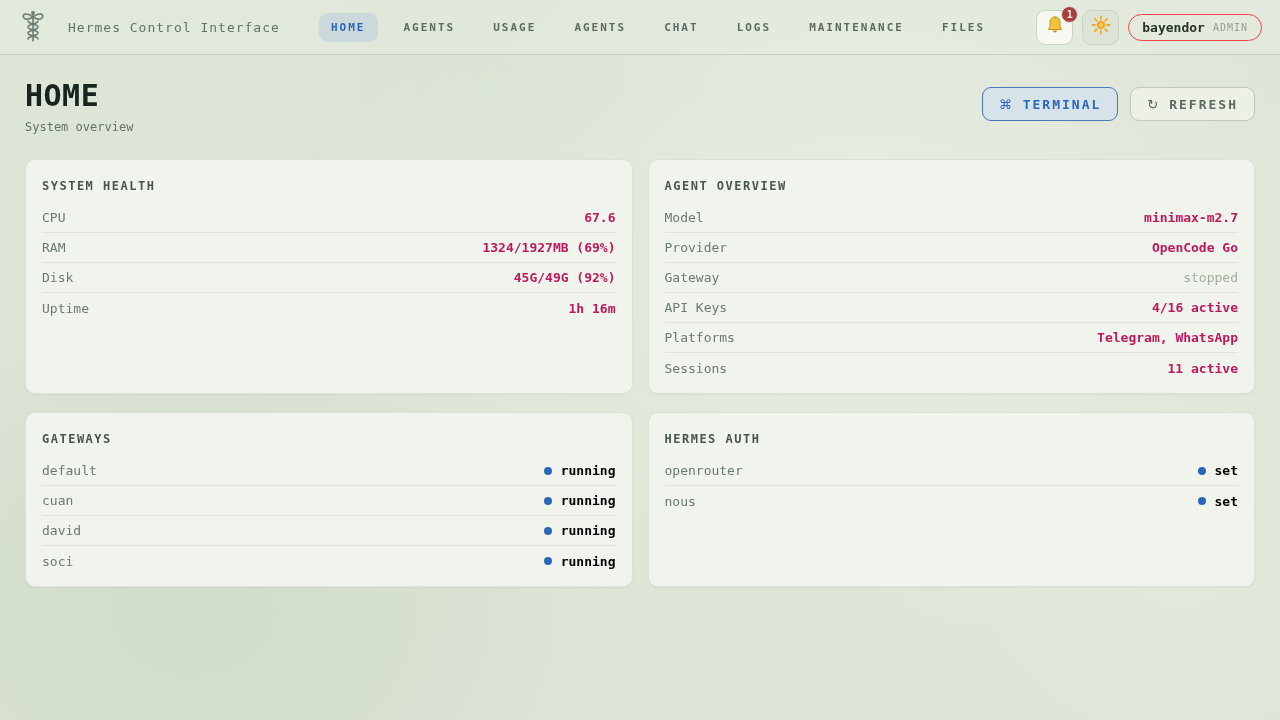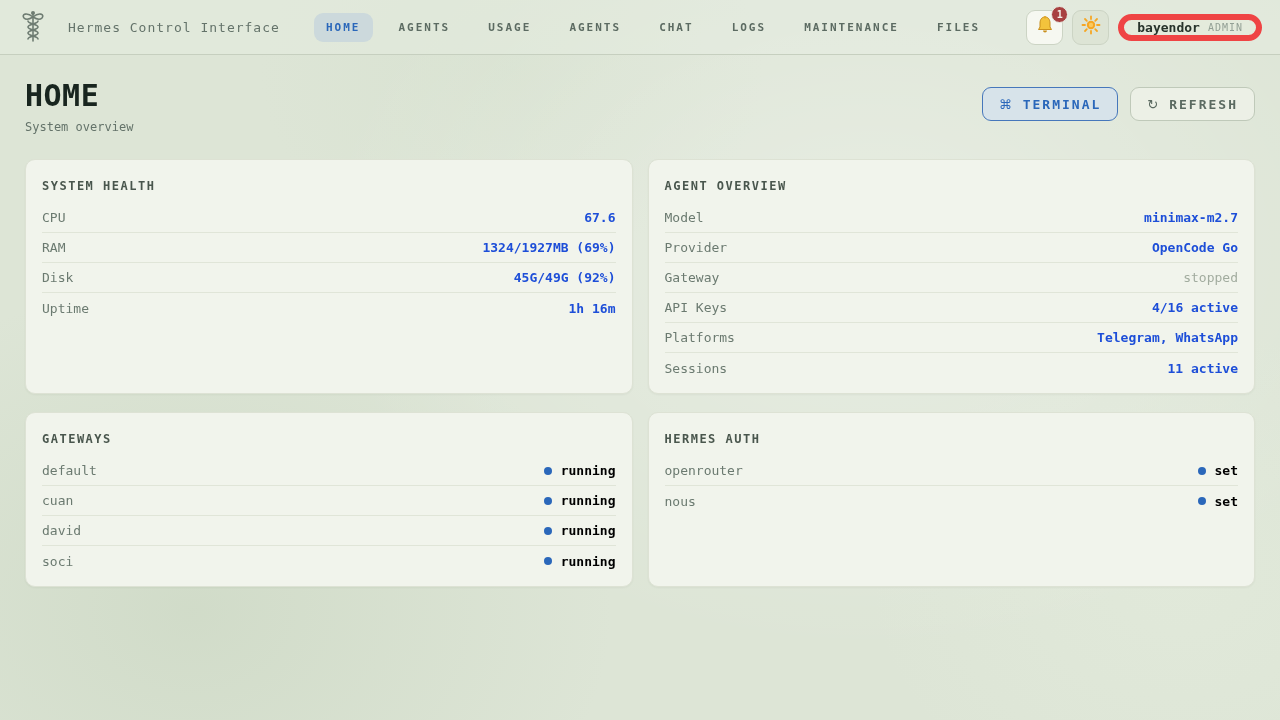"bayendor" .user-pill { border: 6px solid #ef4444 -> 1px solid #ef4444 }
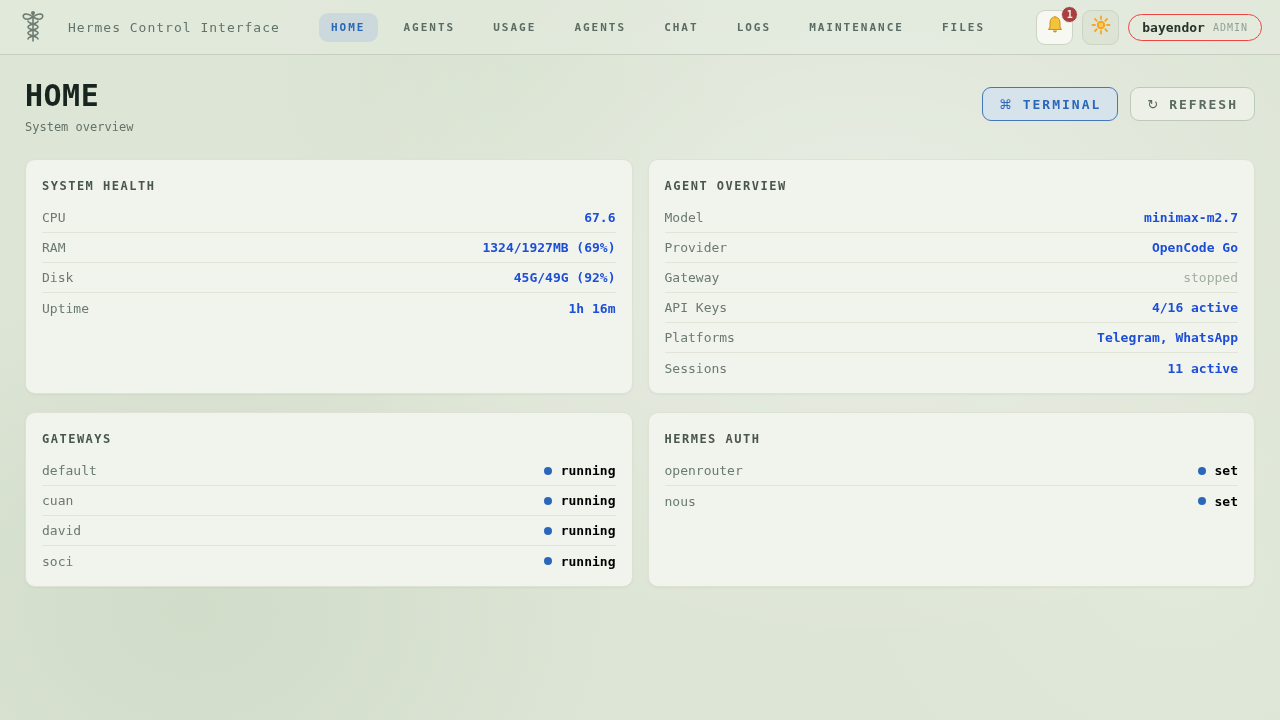"67.6" .row-value { color: #1d4ed8 -> #be185d }
